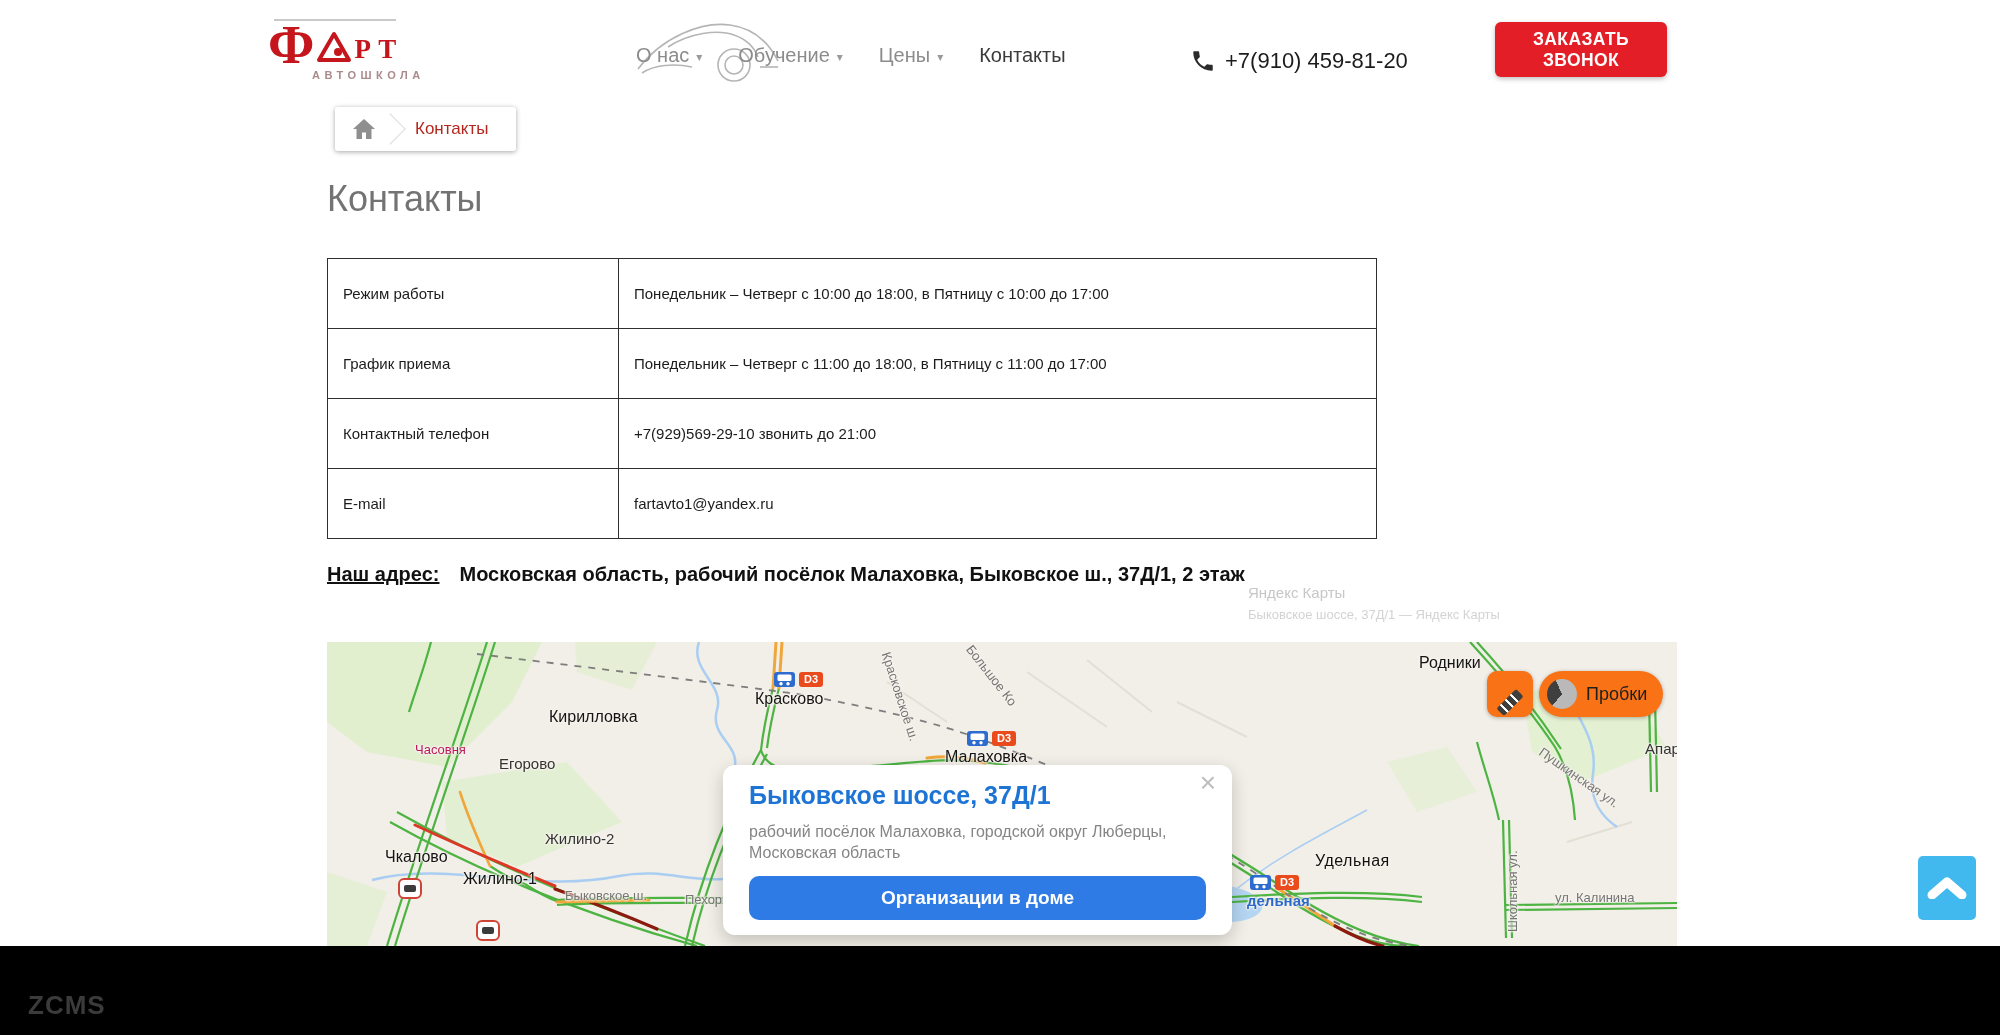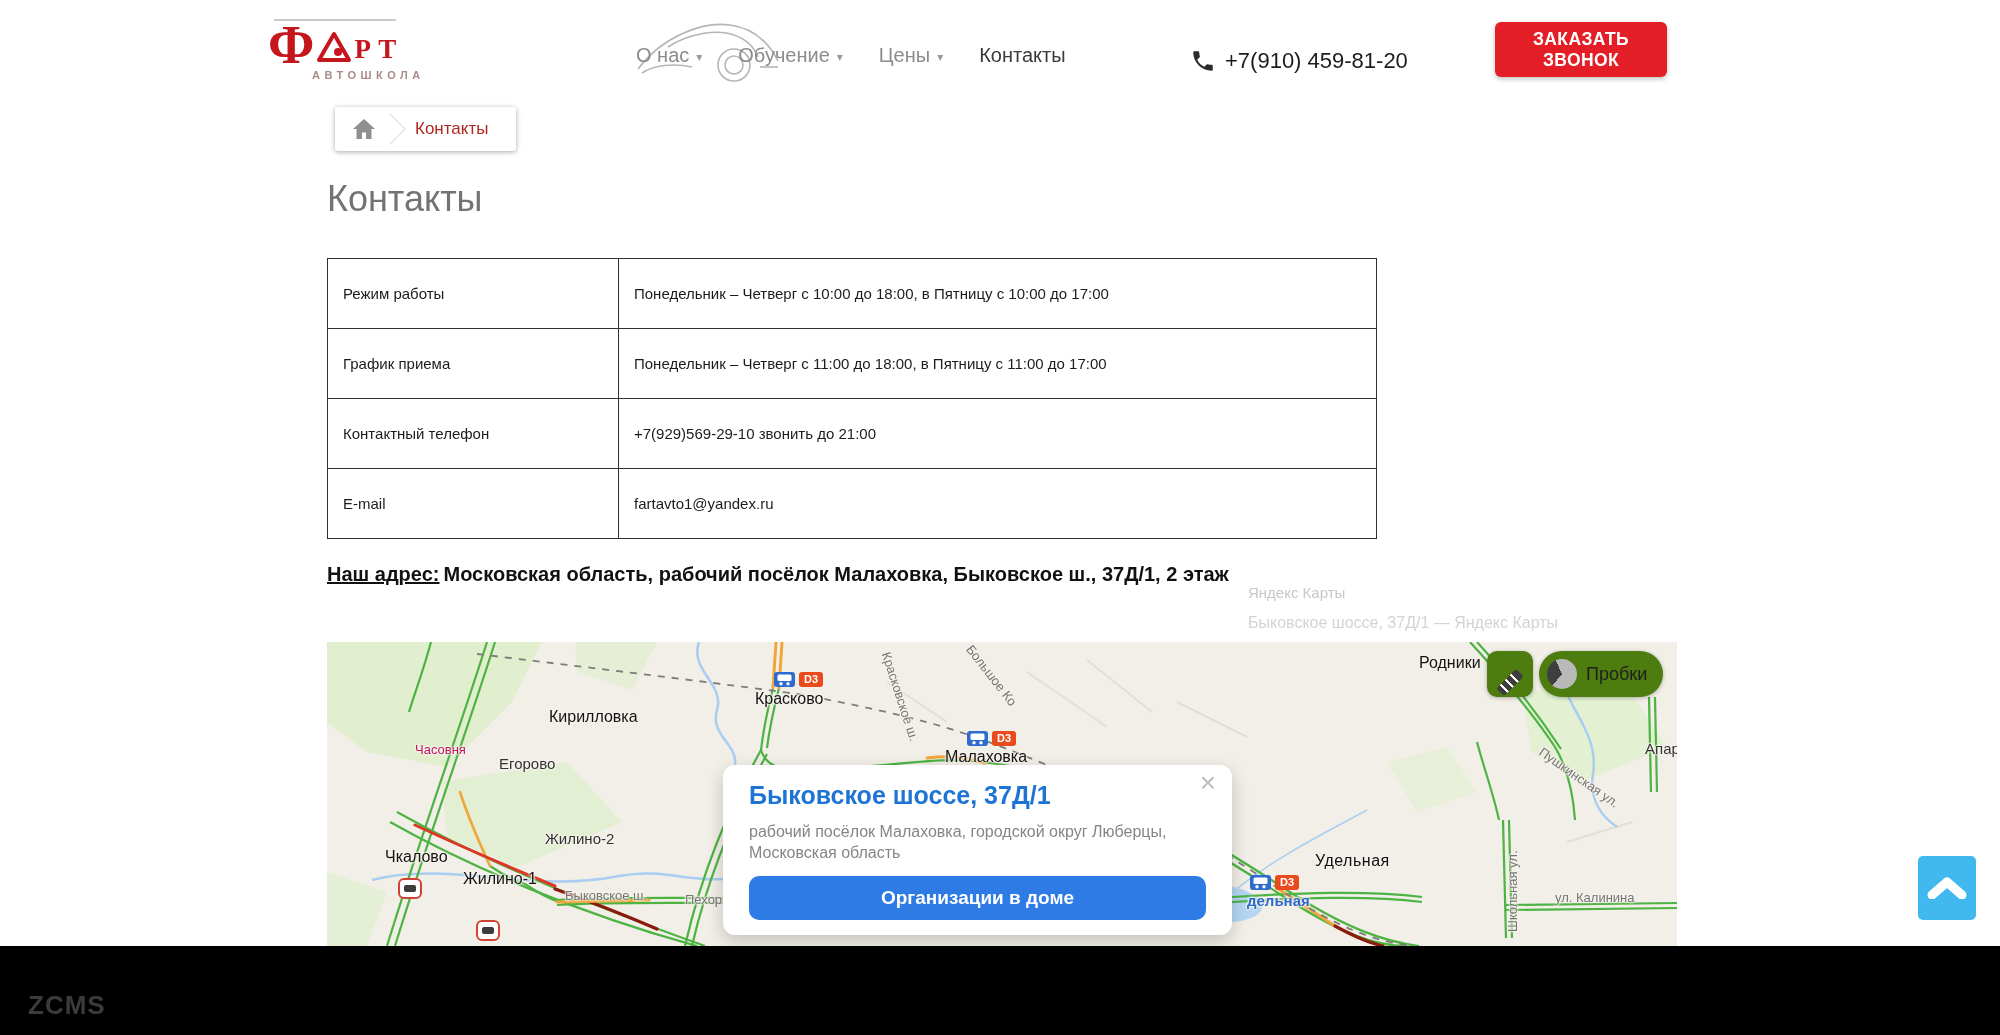"Наш адрес:" .address .address-label { margin-right: 4px -> 20px }
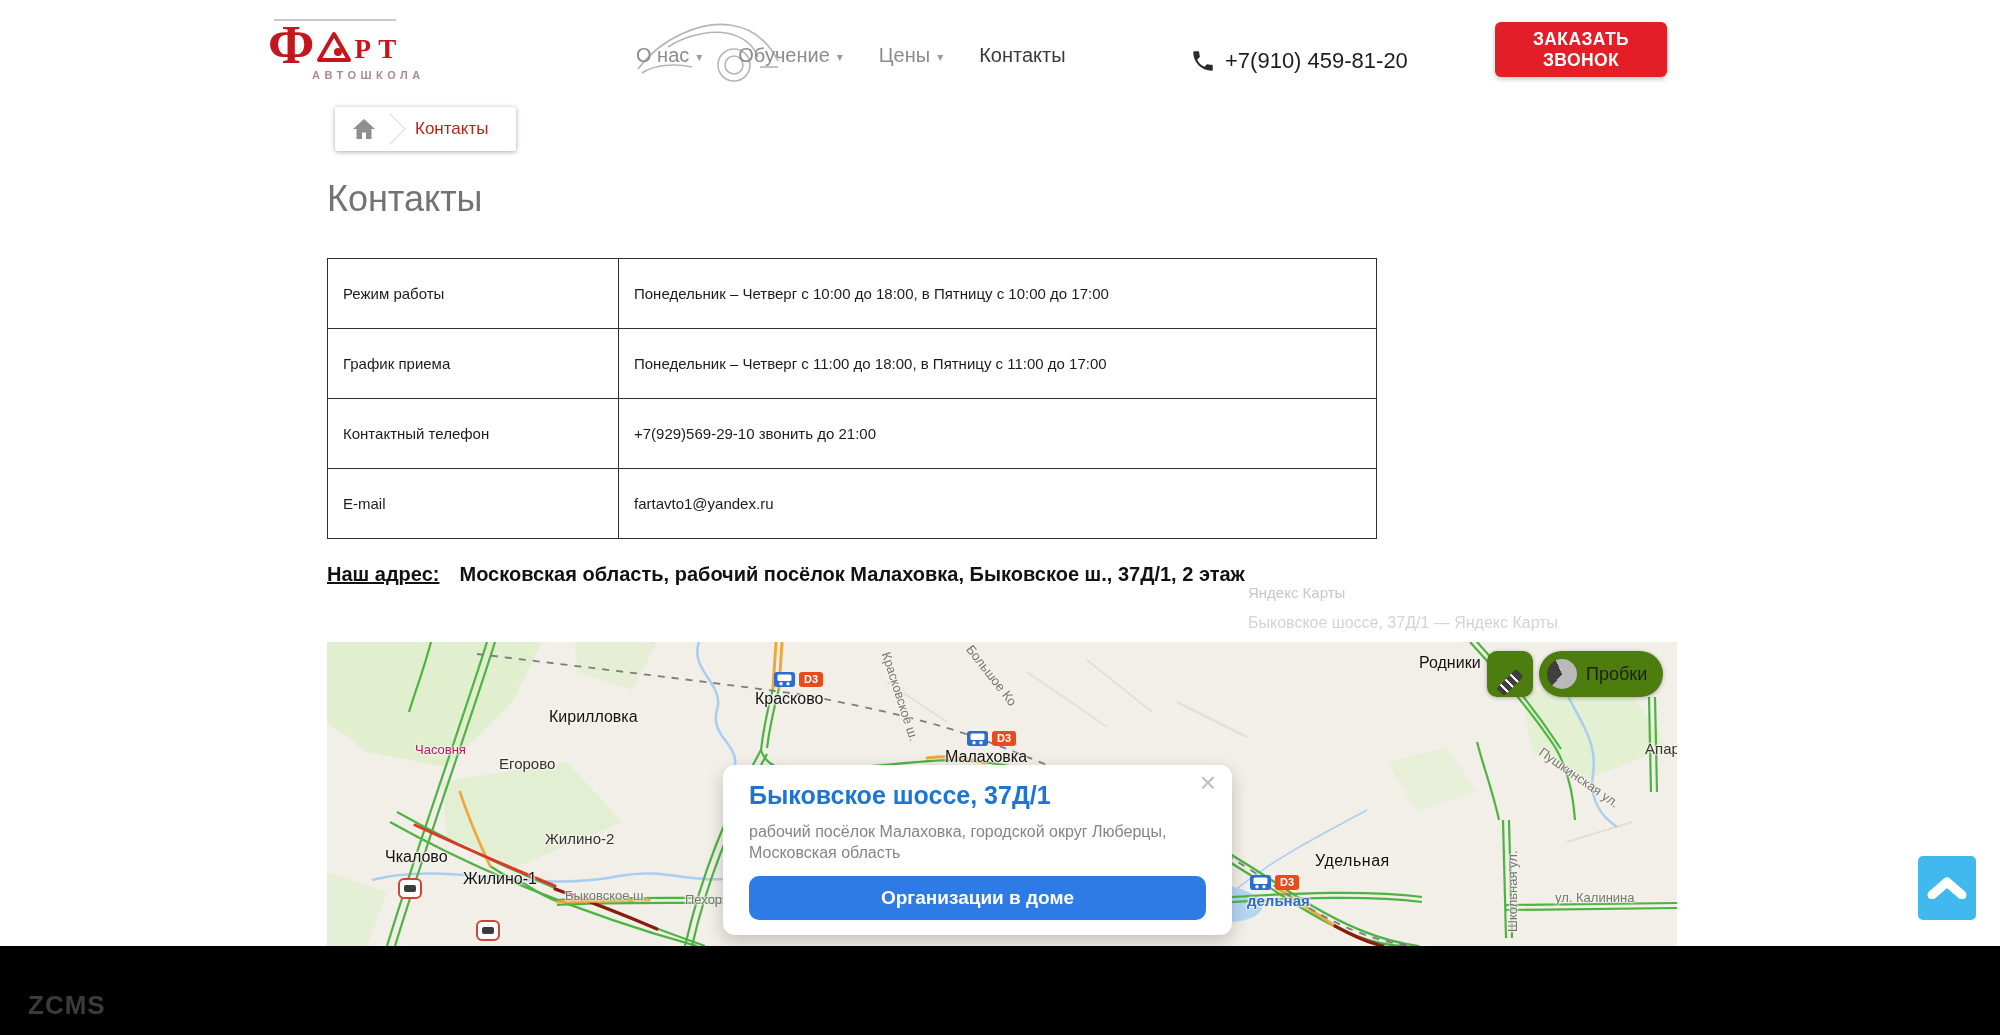"Быковское шоссе, 37Д/1 — Яндекс" .ghost-l2 { font-size: 16px -> 13px; margin-top: 13px -> 6px }
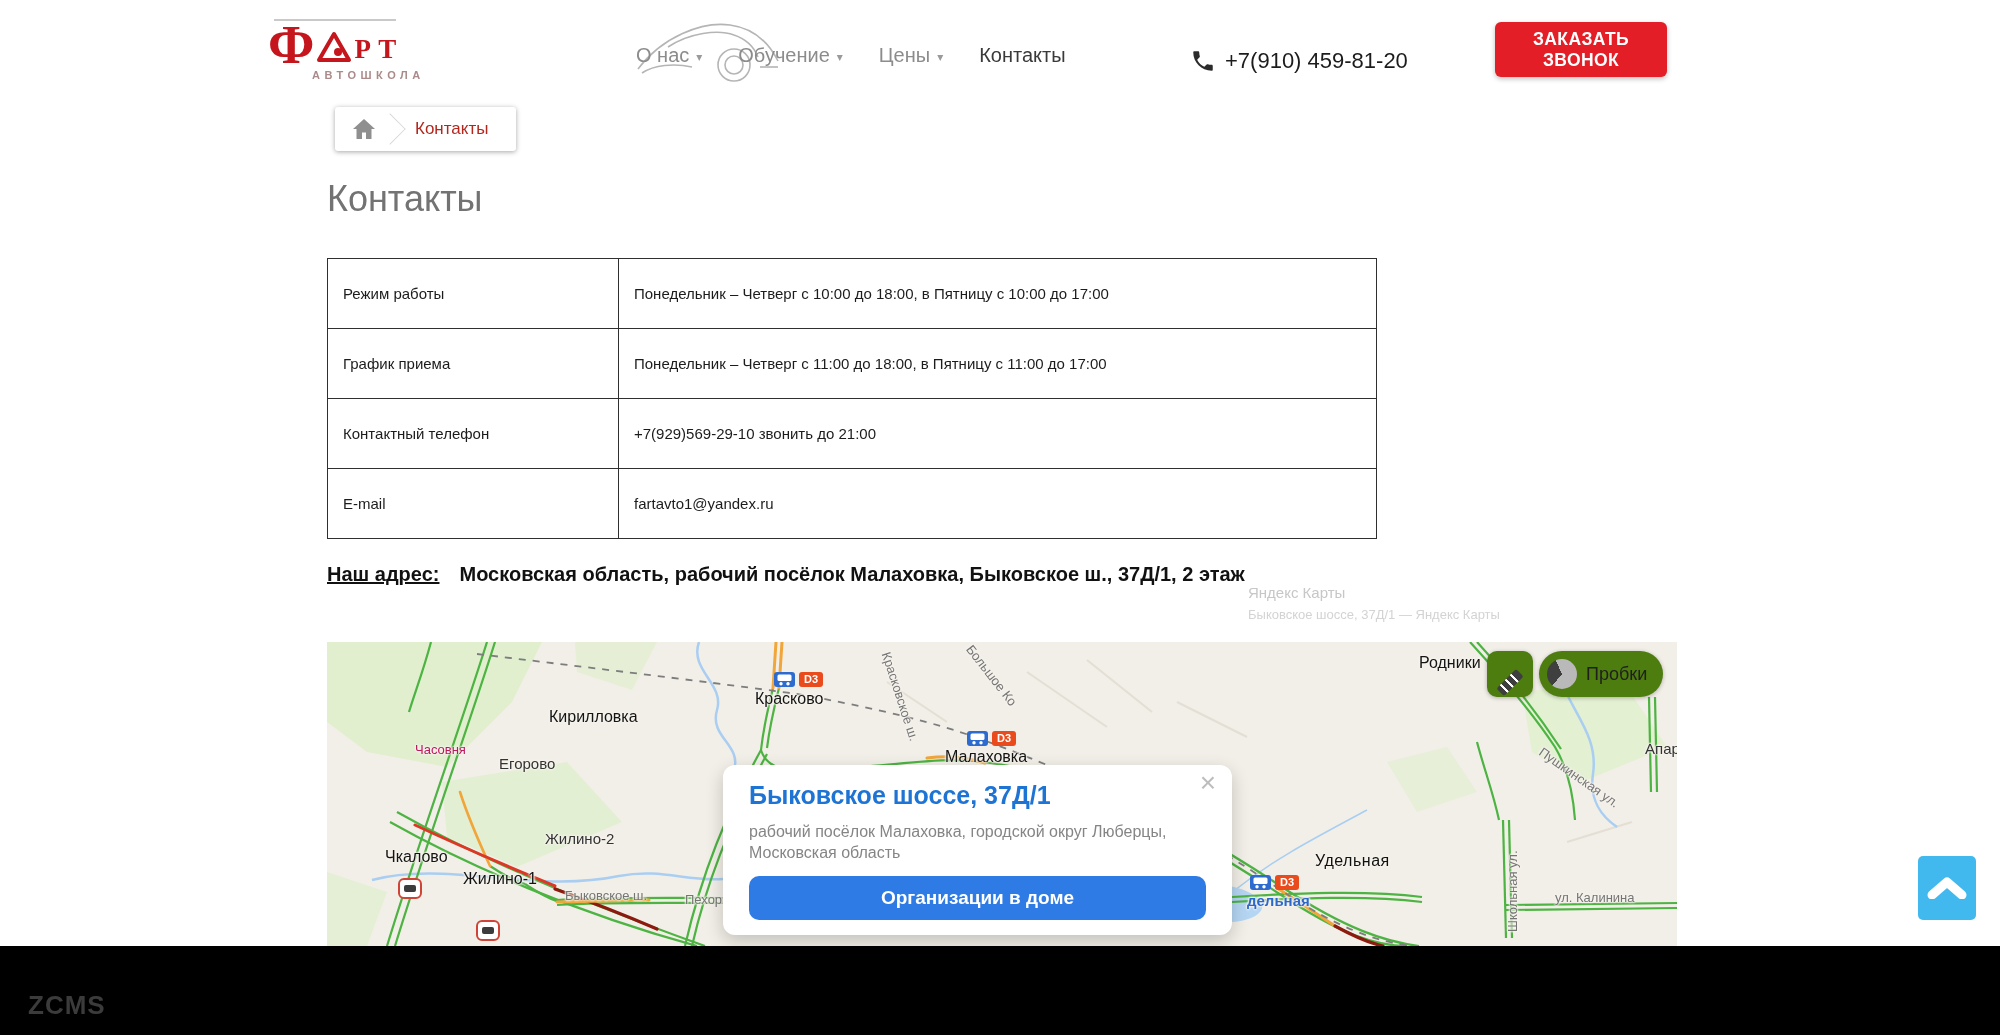"Пробки" .map-btn { background: #4d7c0f -> #f97316; margin-top: none -> 20px }
